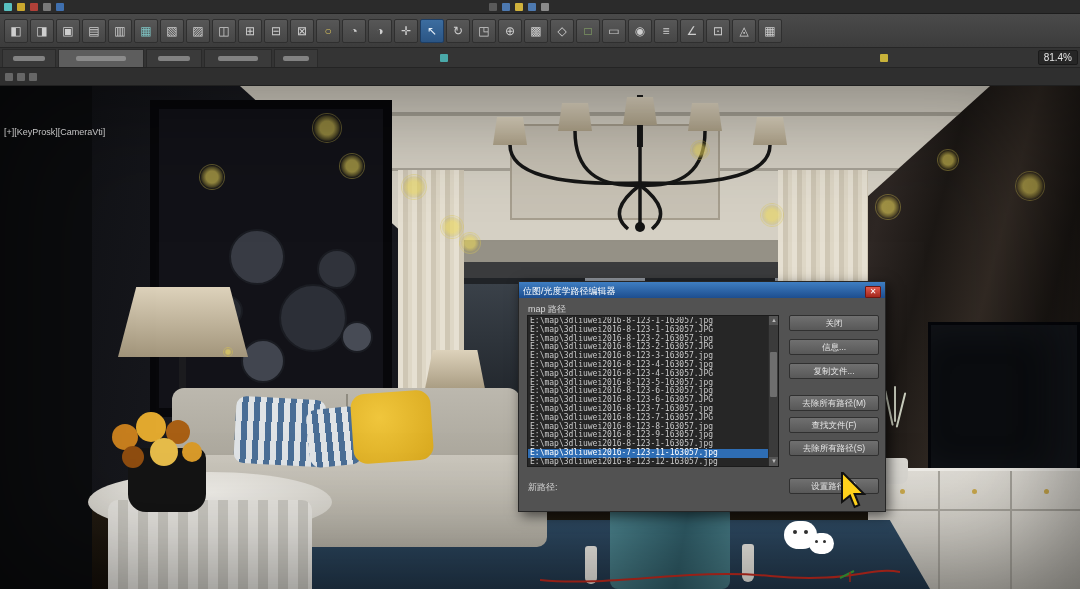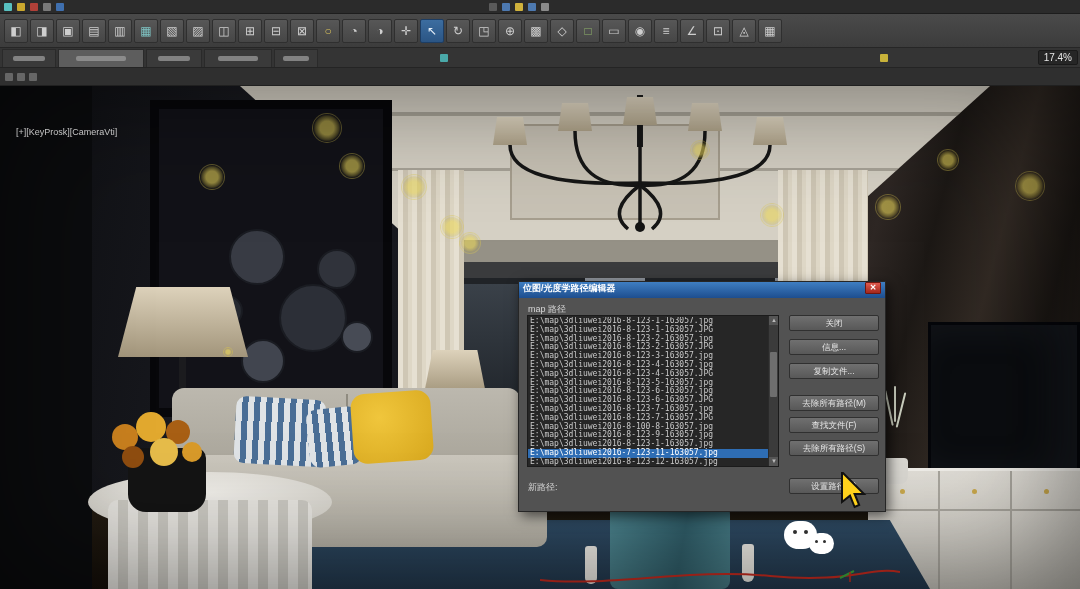"17.4%" span.zoom-chip { text: 17.4% -> 81.4% }
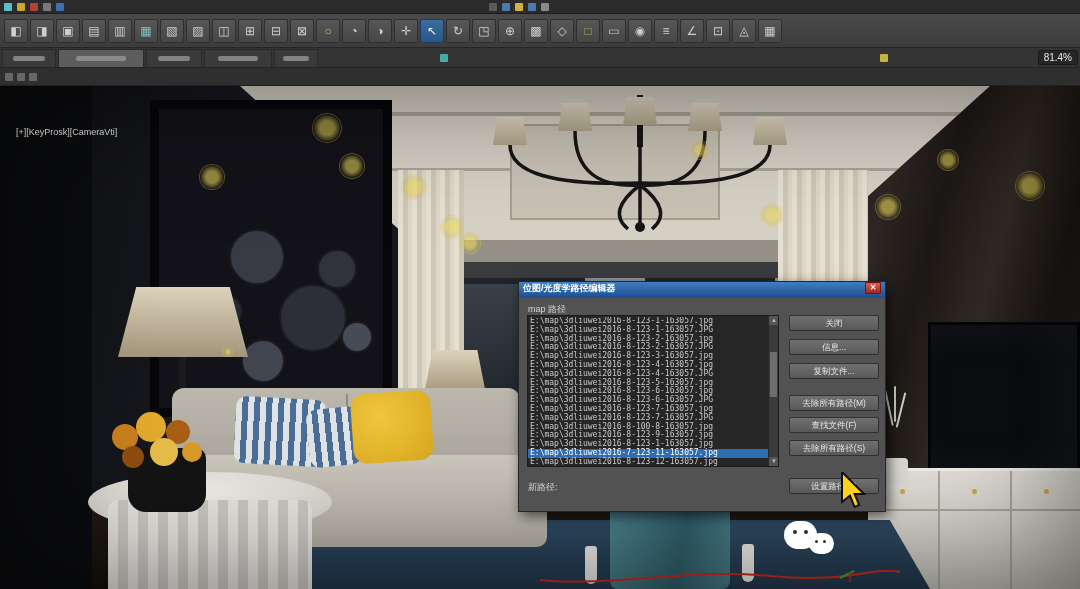"[+][KeyProsk][CameraVti]" .vp-label { left: 16px -> 4px }
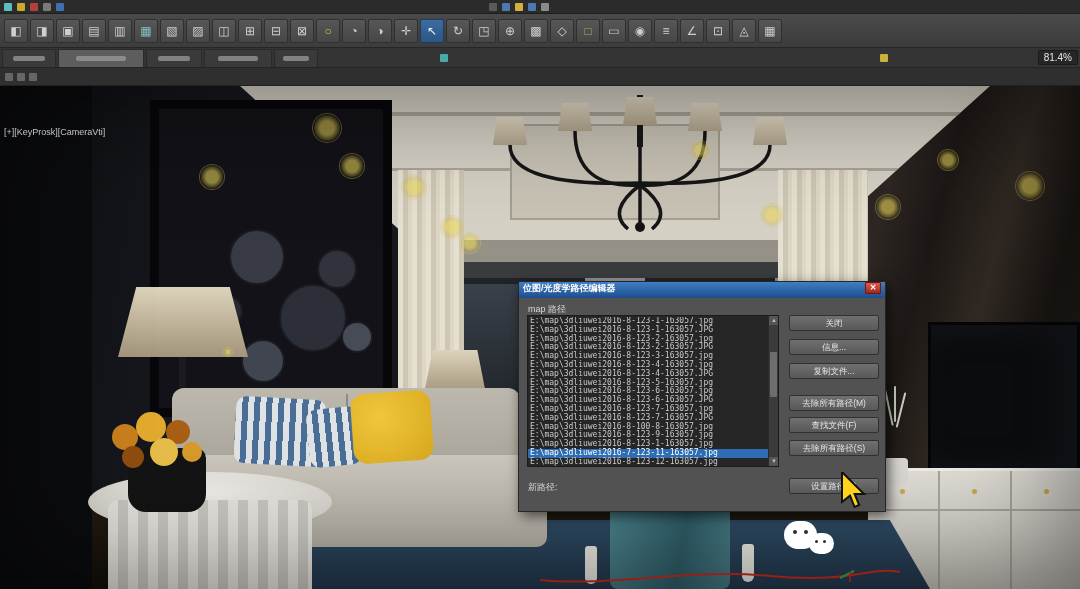"位图/光度学路径编辑器" .dlg-title { align-items: flex-start -> flex-end; font-weight: bold -> normal }
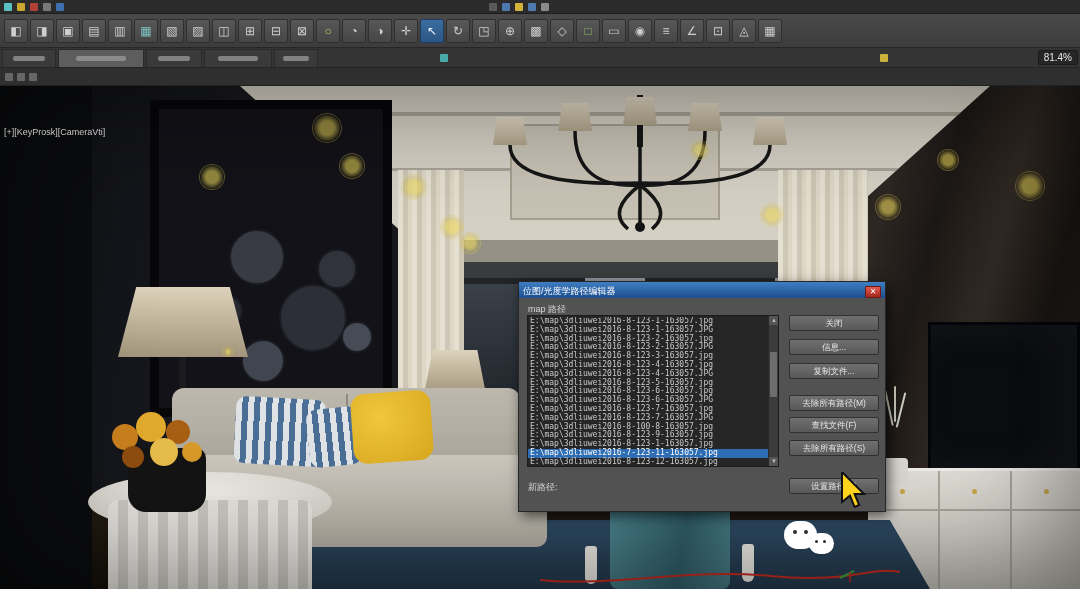"E:\map\3dliuwei2016-8-100-8-163057.jpg" div.file-row { text: 3dliuwei2016-8-100-8-163057.jpg -> 3dliuwei2016-8-123-8-163057.jpg }
